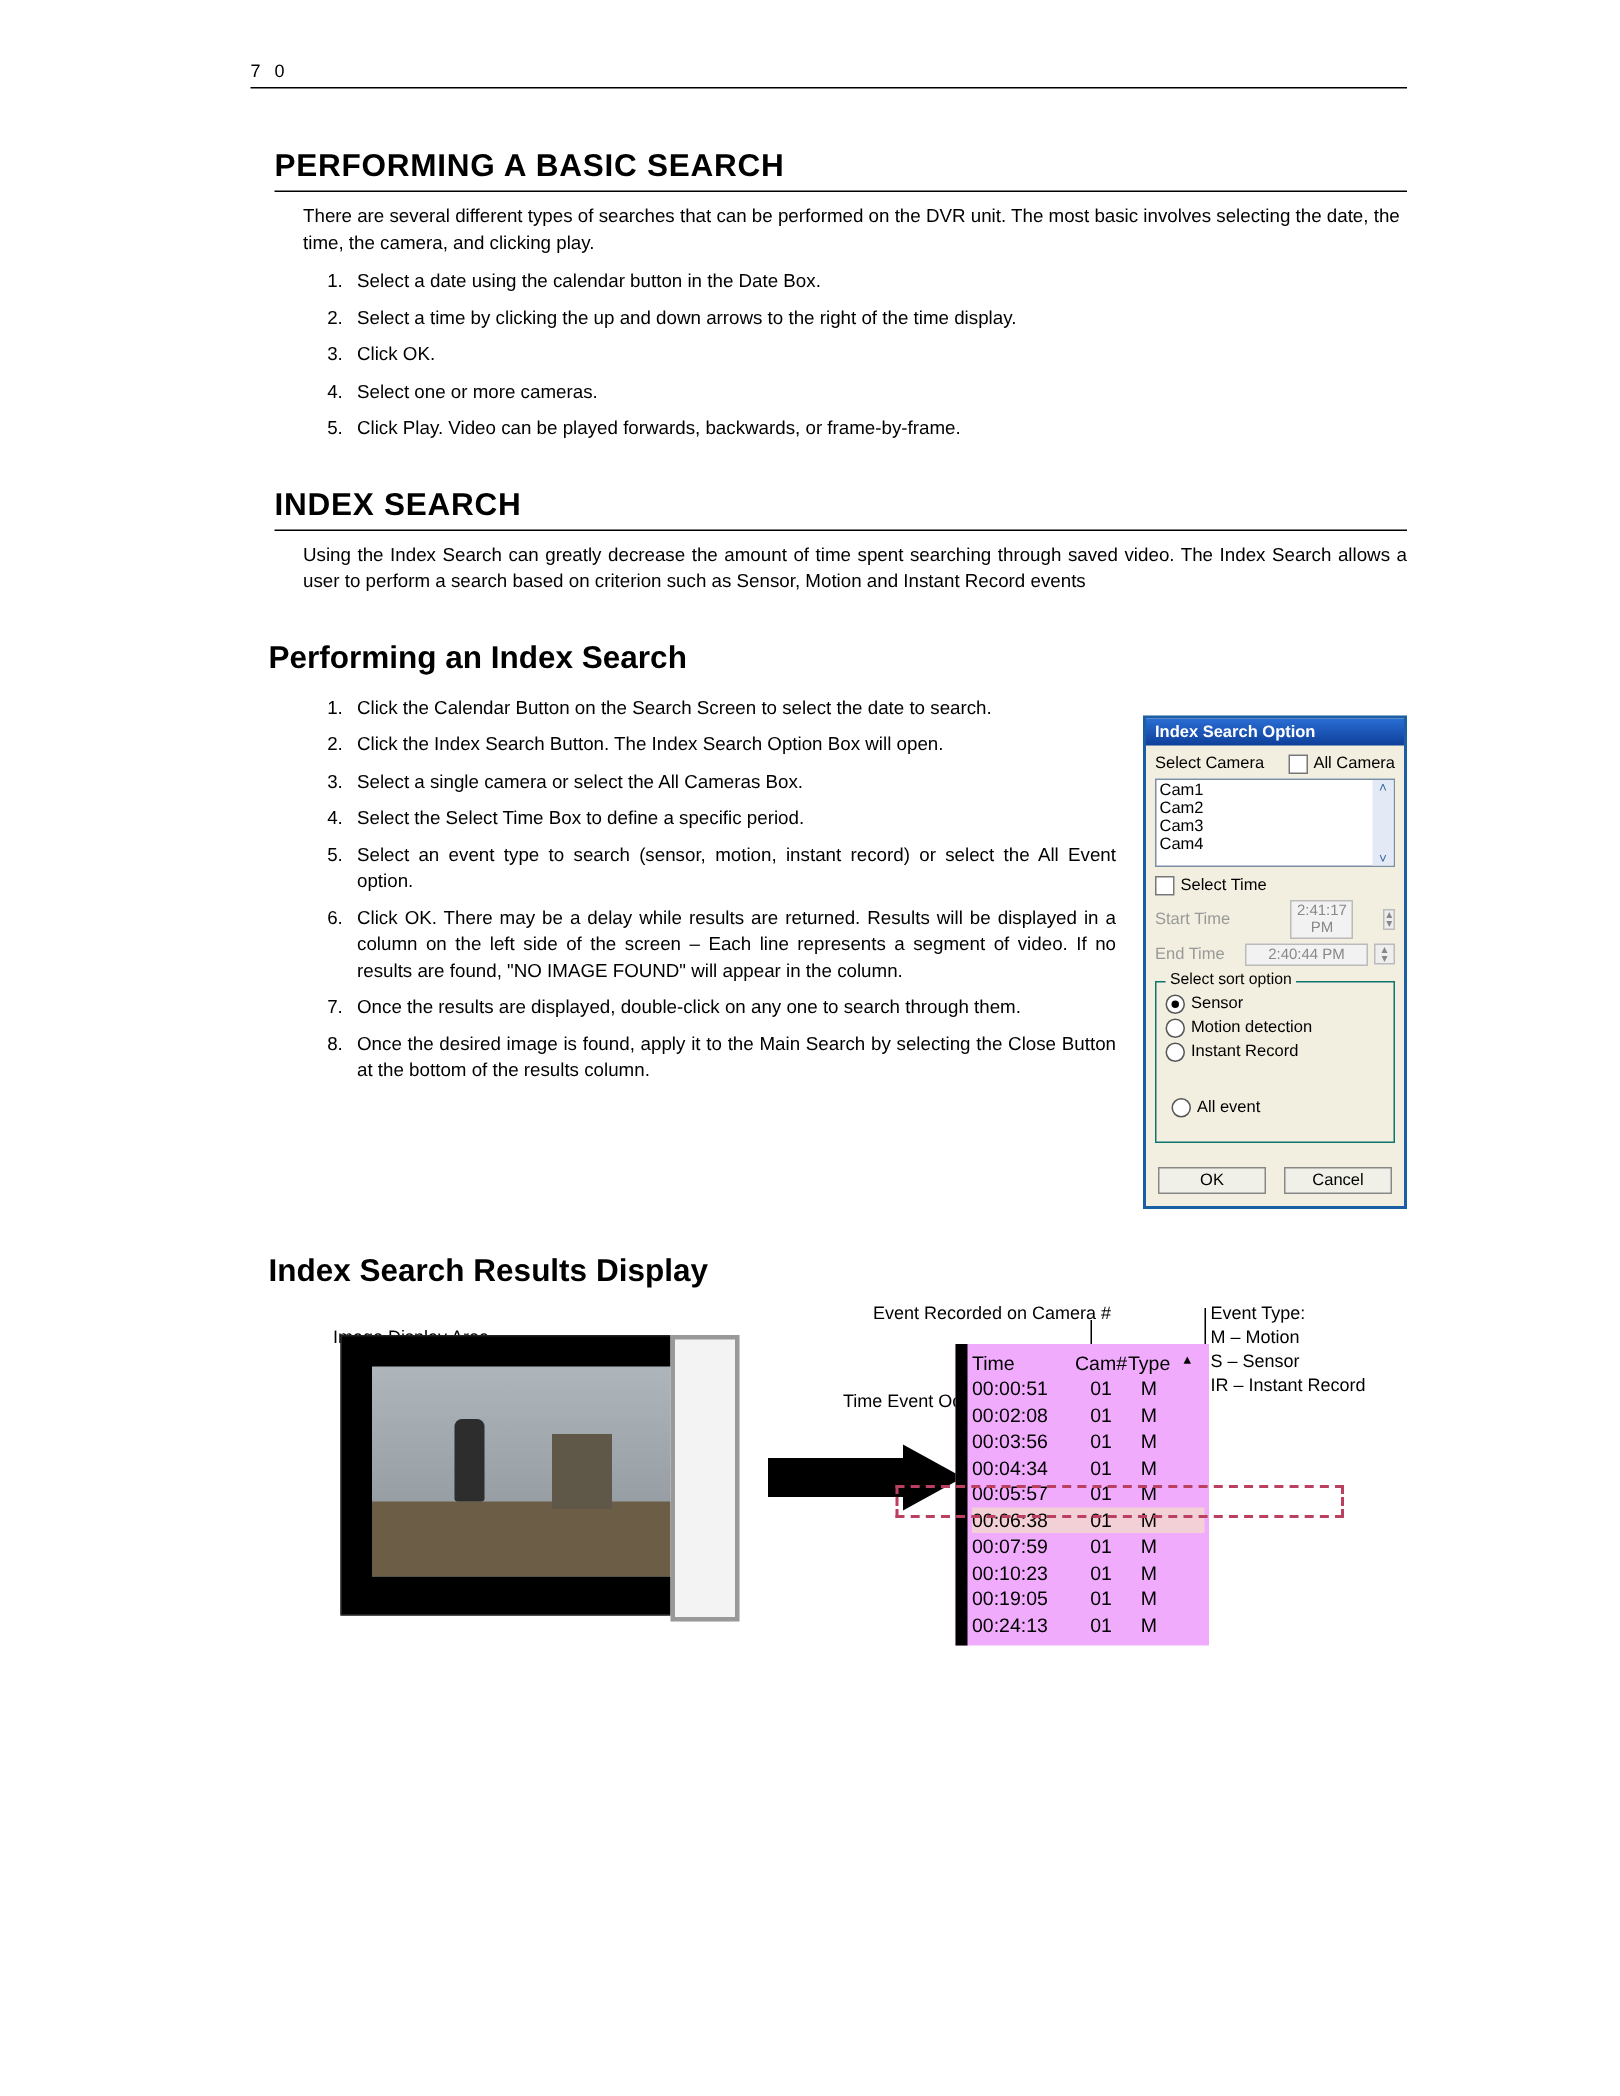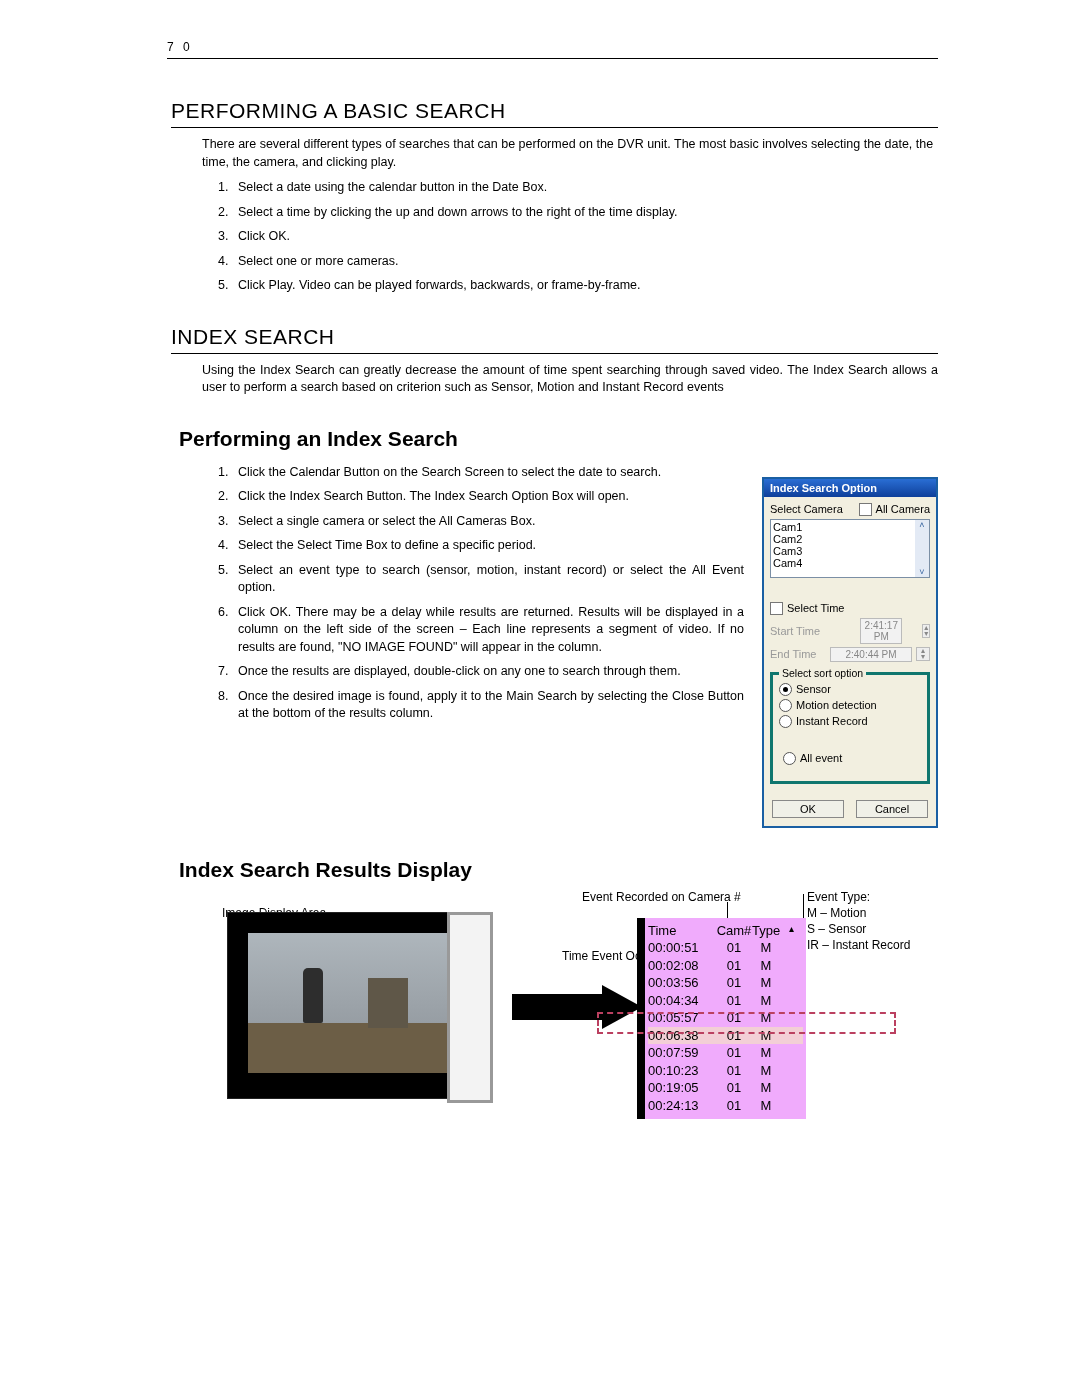"PERFORMING A BASIC SEARCH" h1 { font-weight: normal -> bold; margin: 30px 0 6px 4px -> 30px 0 6px 16px }
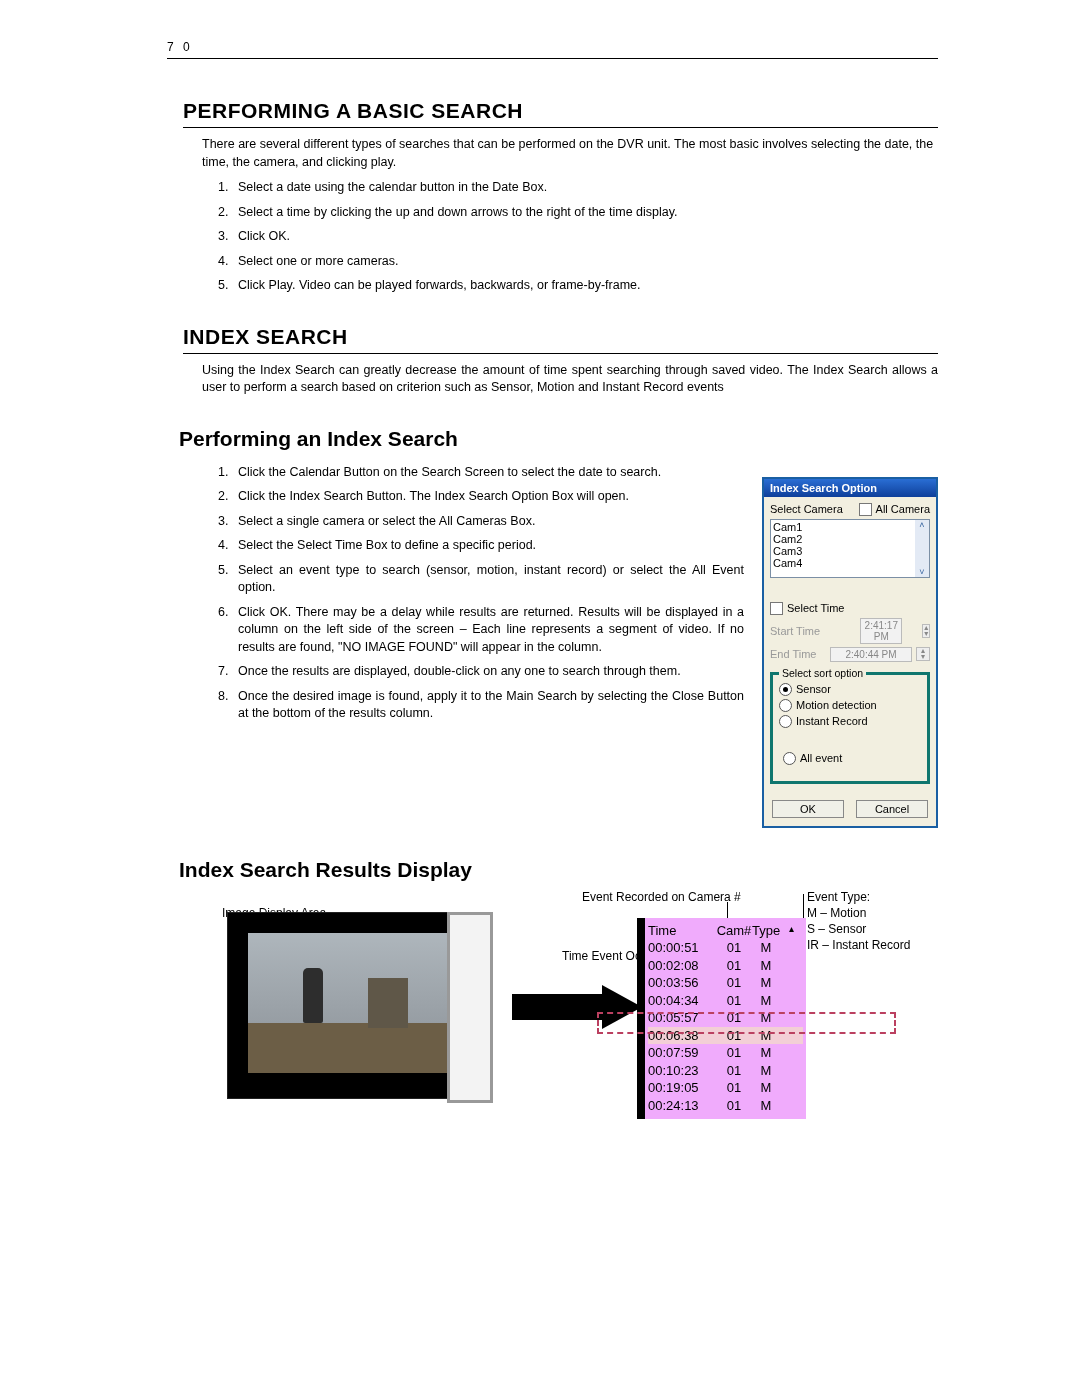"Cam1" .listbox { margin-bottom: 24px -> 6px }
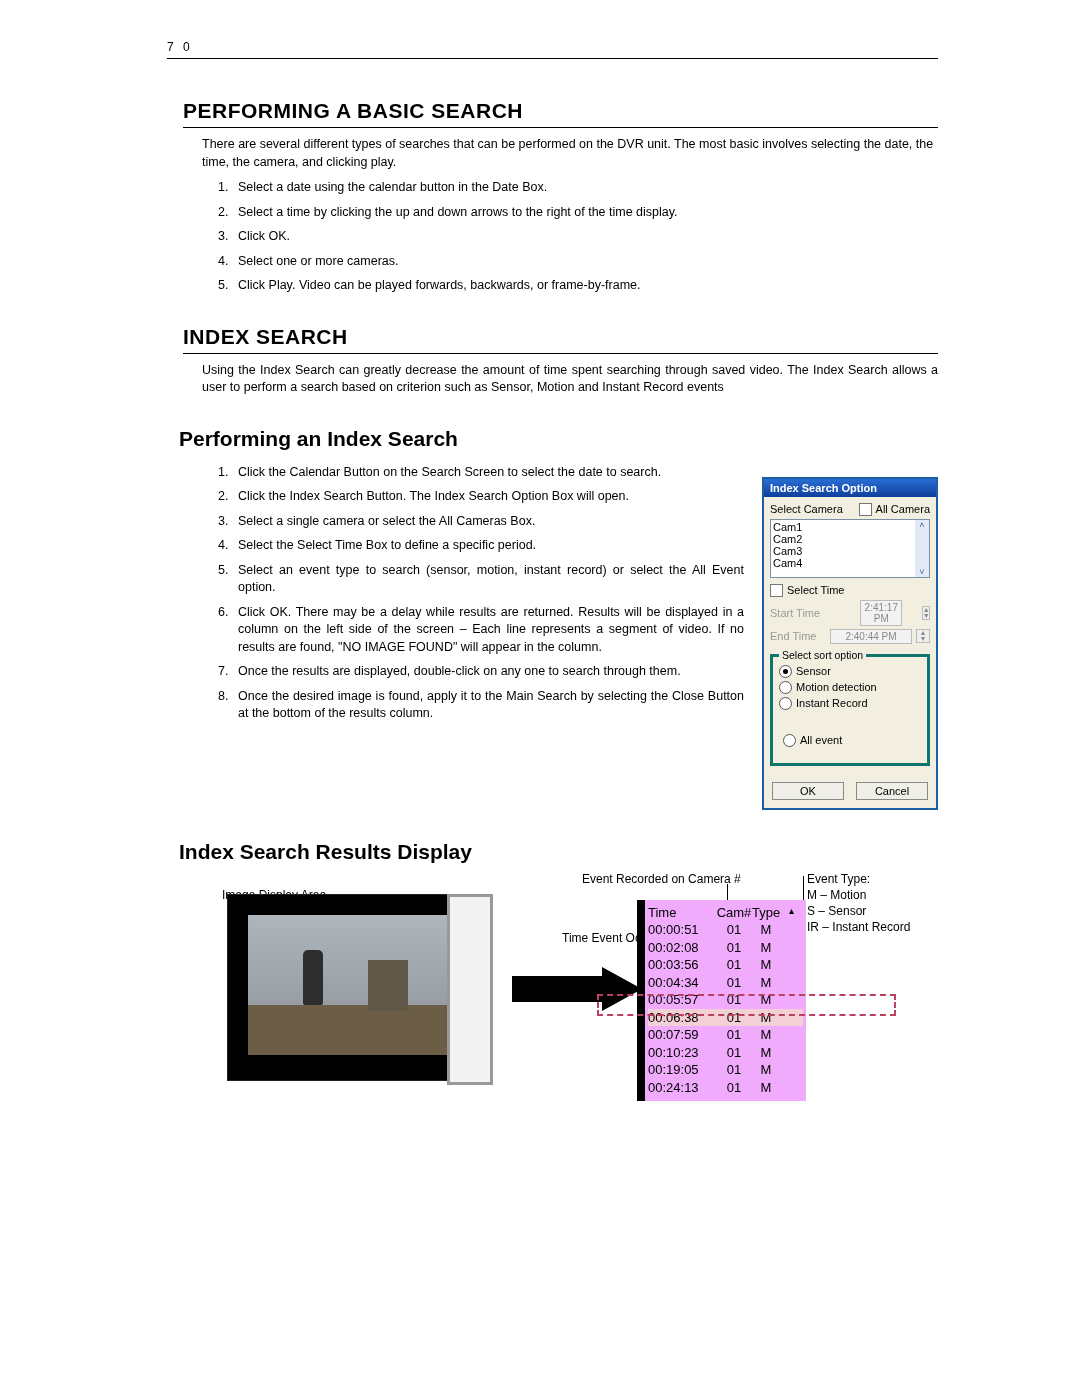"Select sort option" .group { border: 3px solid #0f766e -> 1px solid #0f766e }
